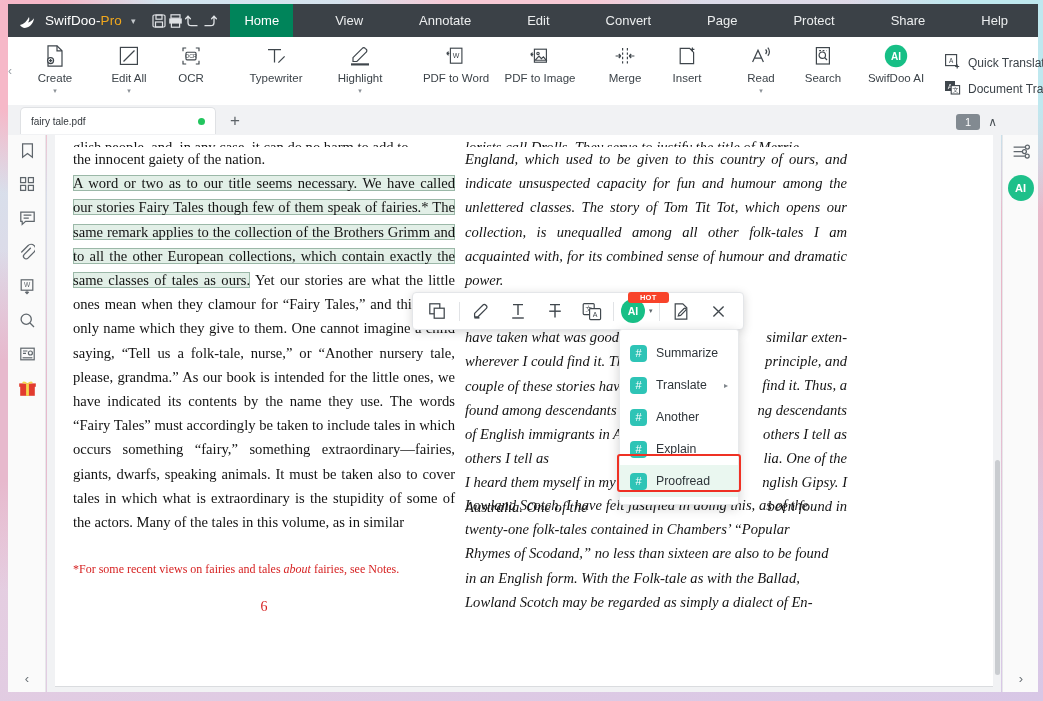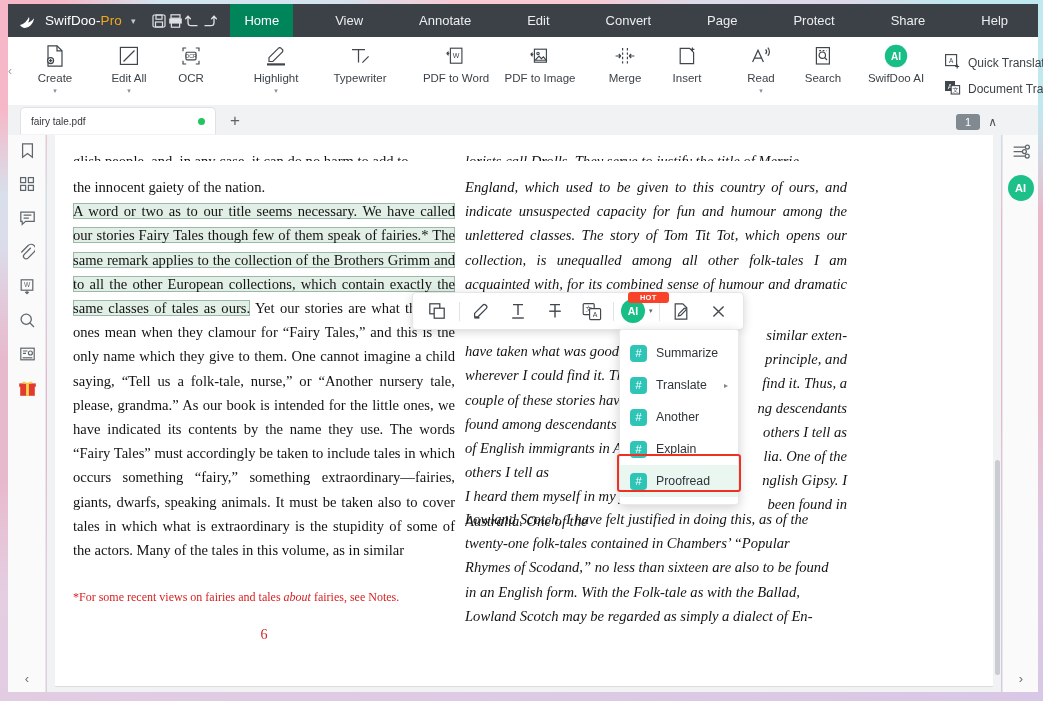"Highlight" div.ritem { order: before "Typewriter" -> after "Typewriter" }
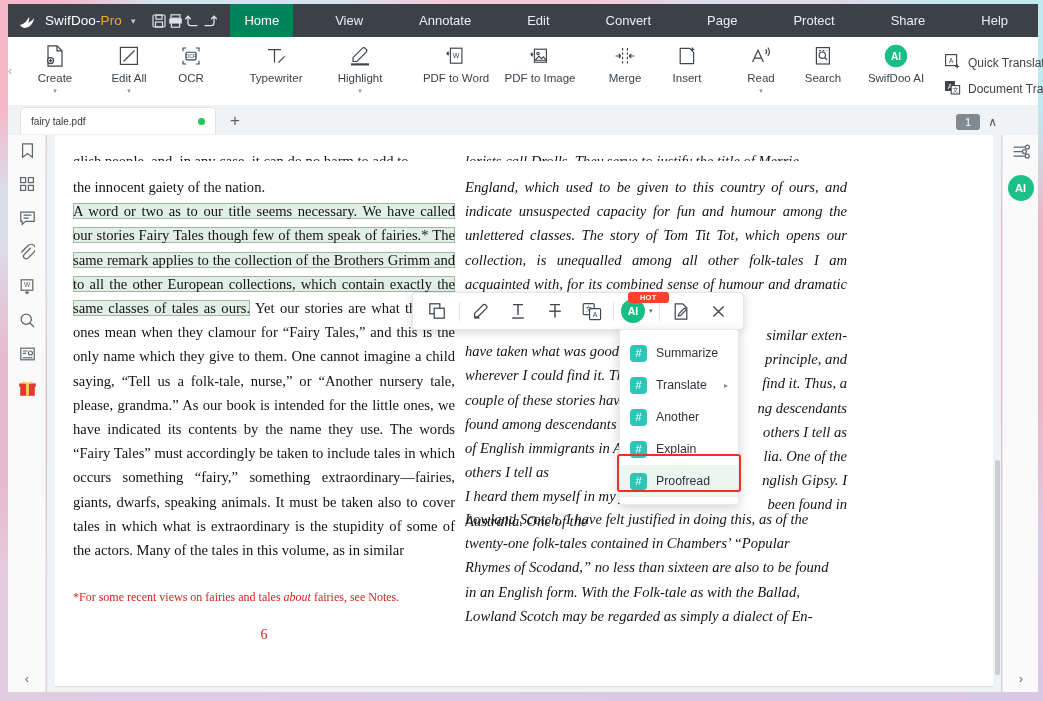"the innocent gaiety of the" .doctext { margin-top: 14px -> none }
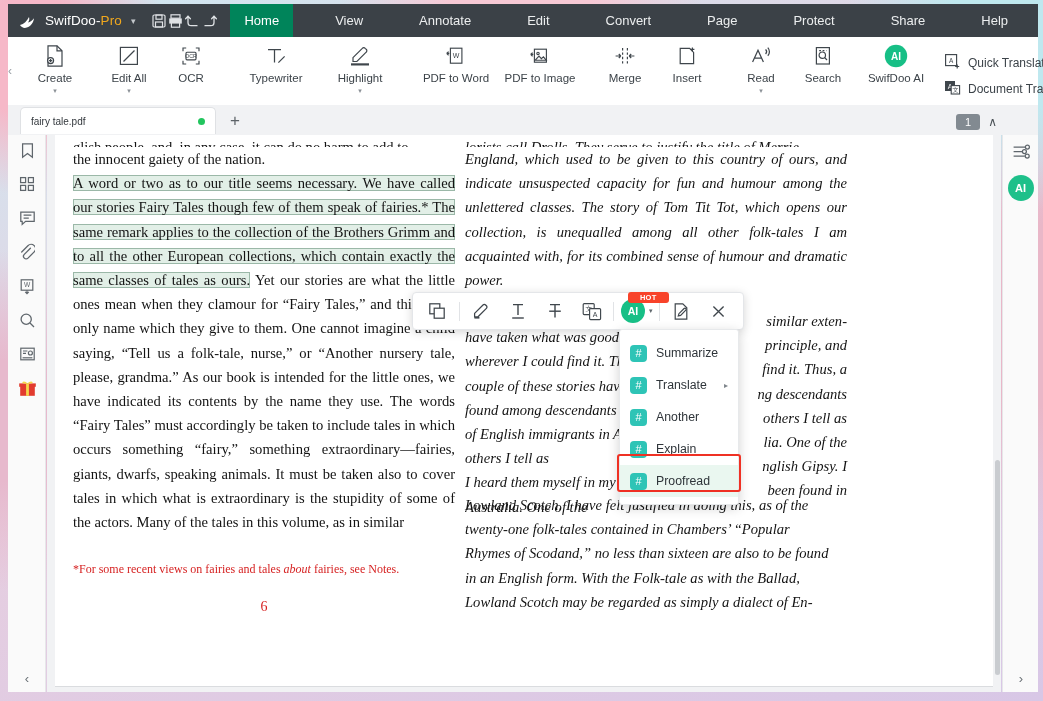"similar exten-" div.doctext { top: 174px -> 190px }
